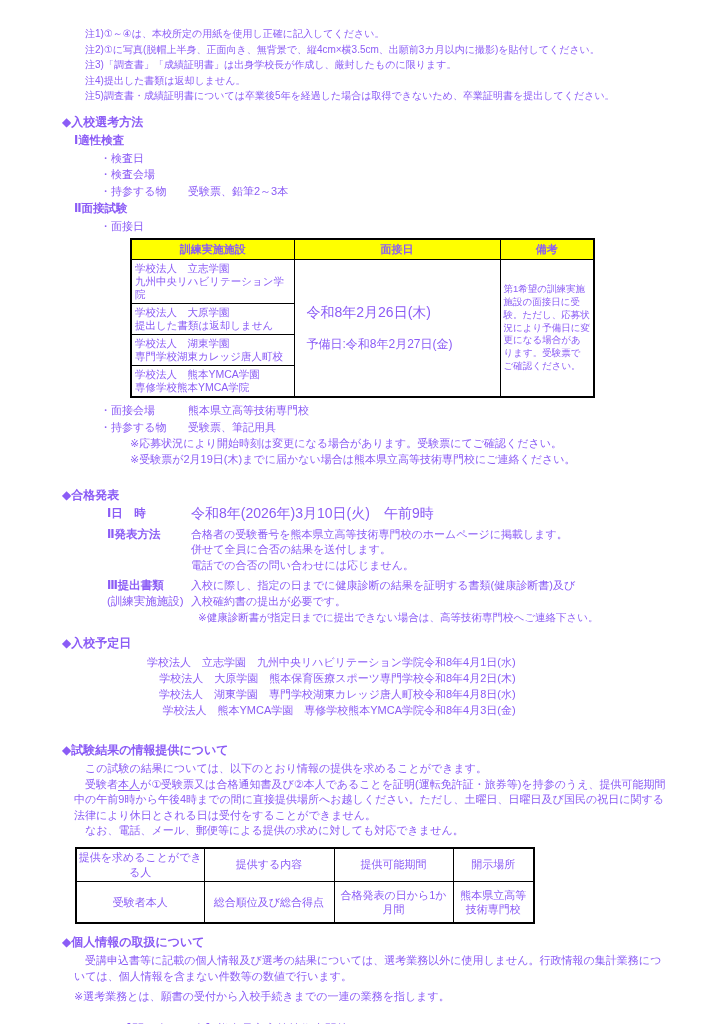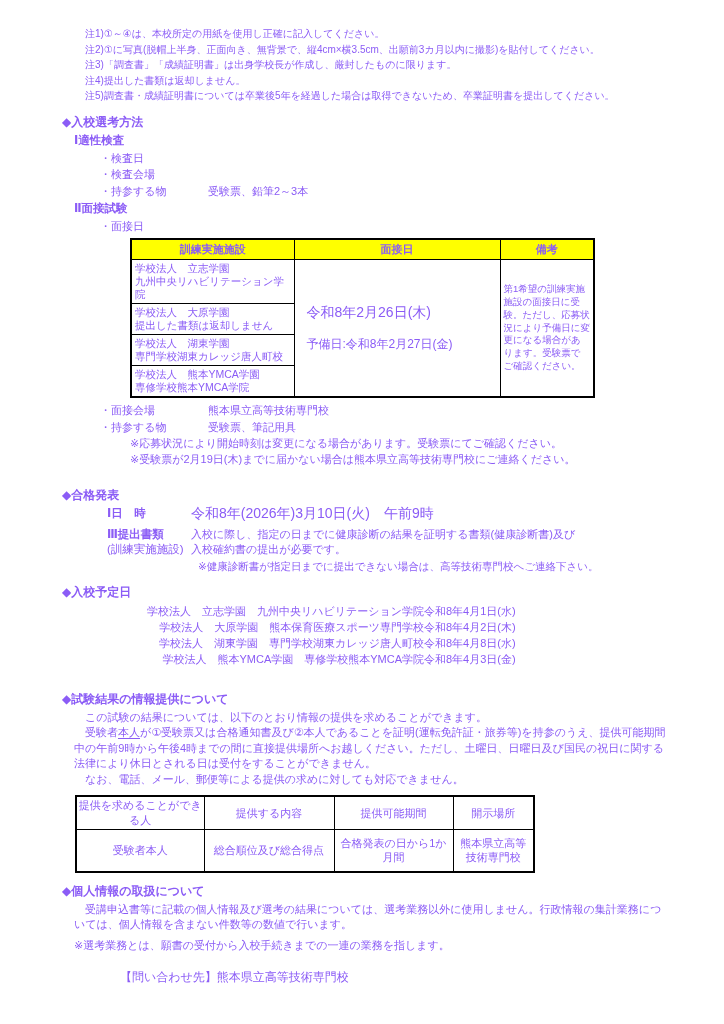"・検査日" .row { gap: 20px -> none }
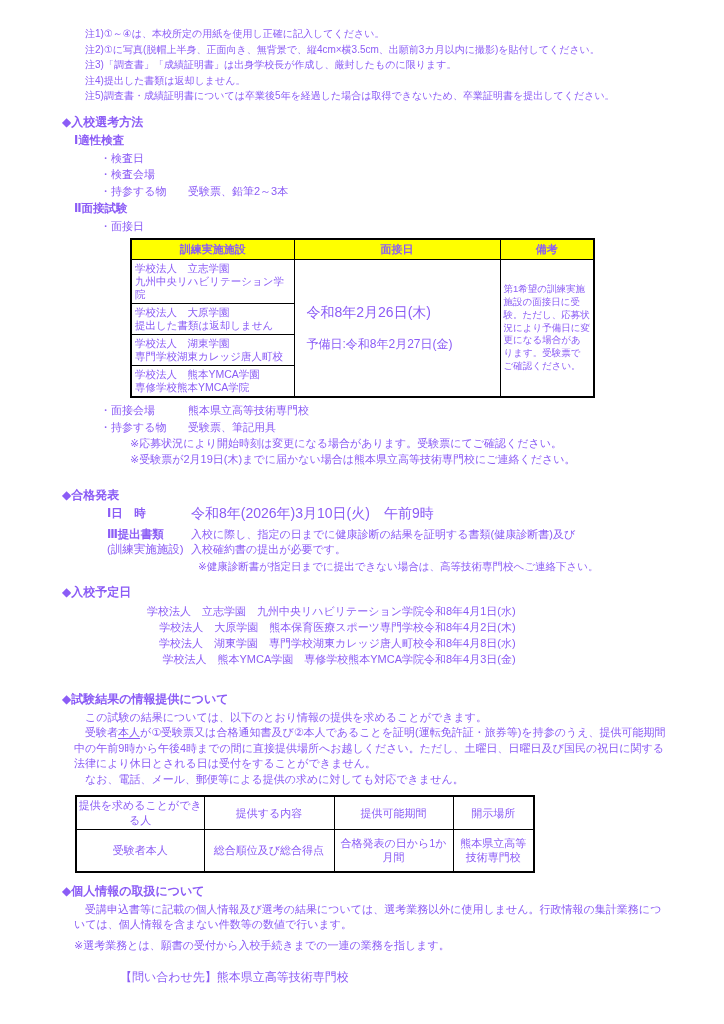"Ⅱ発表方法" div.ann-row { html: none -> <div> <span>Ⅱ発表方法</span> <span> <div>合格者の受験番号を熊本県立高等技術専門校のホームページに掲載します。</div> <div>併せて全員に合否の結果を送付します。</div> <div>電話での合否の問い合わせには応じません。</div> </span> </div> }
